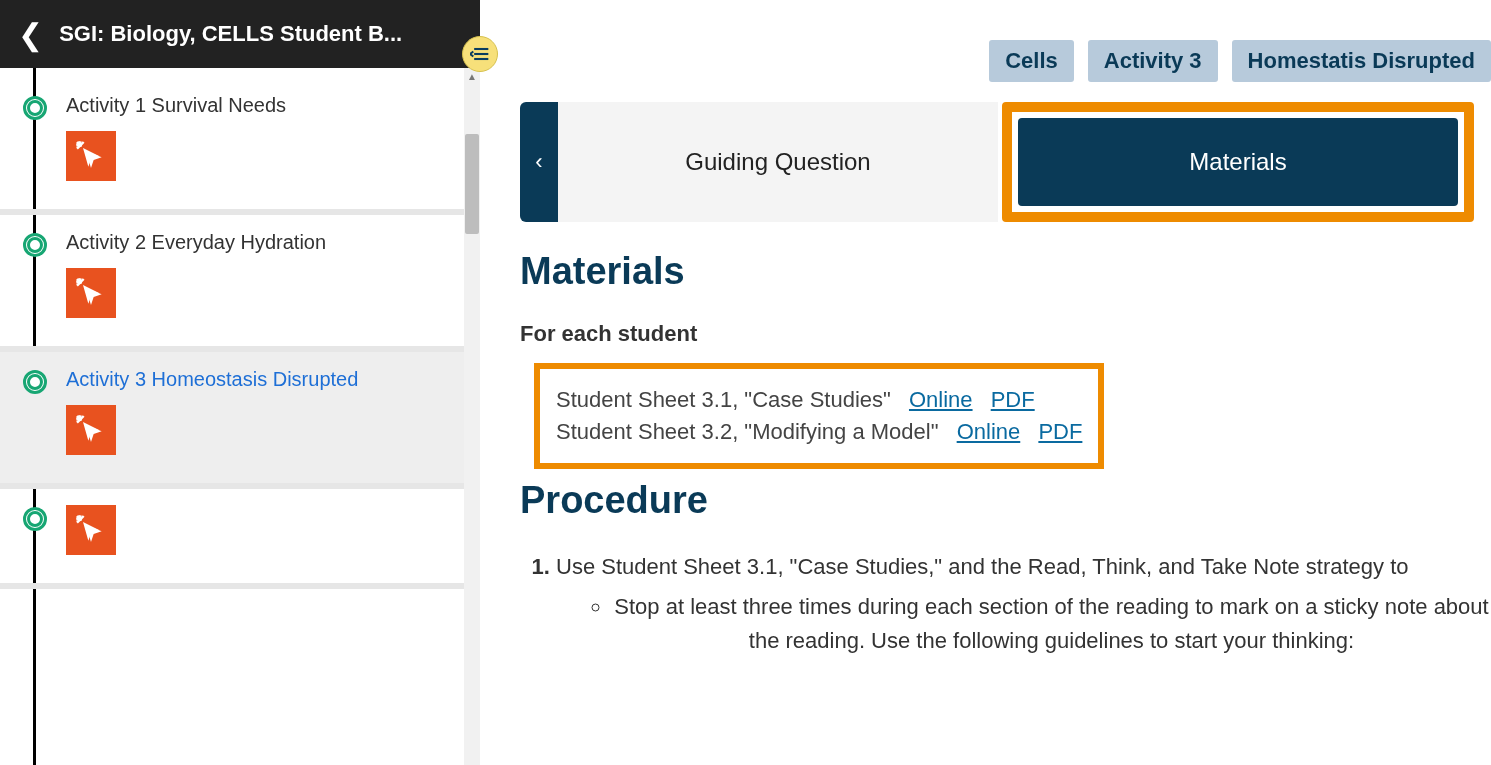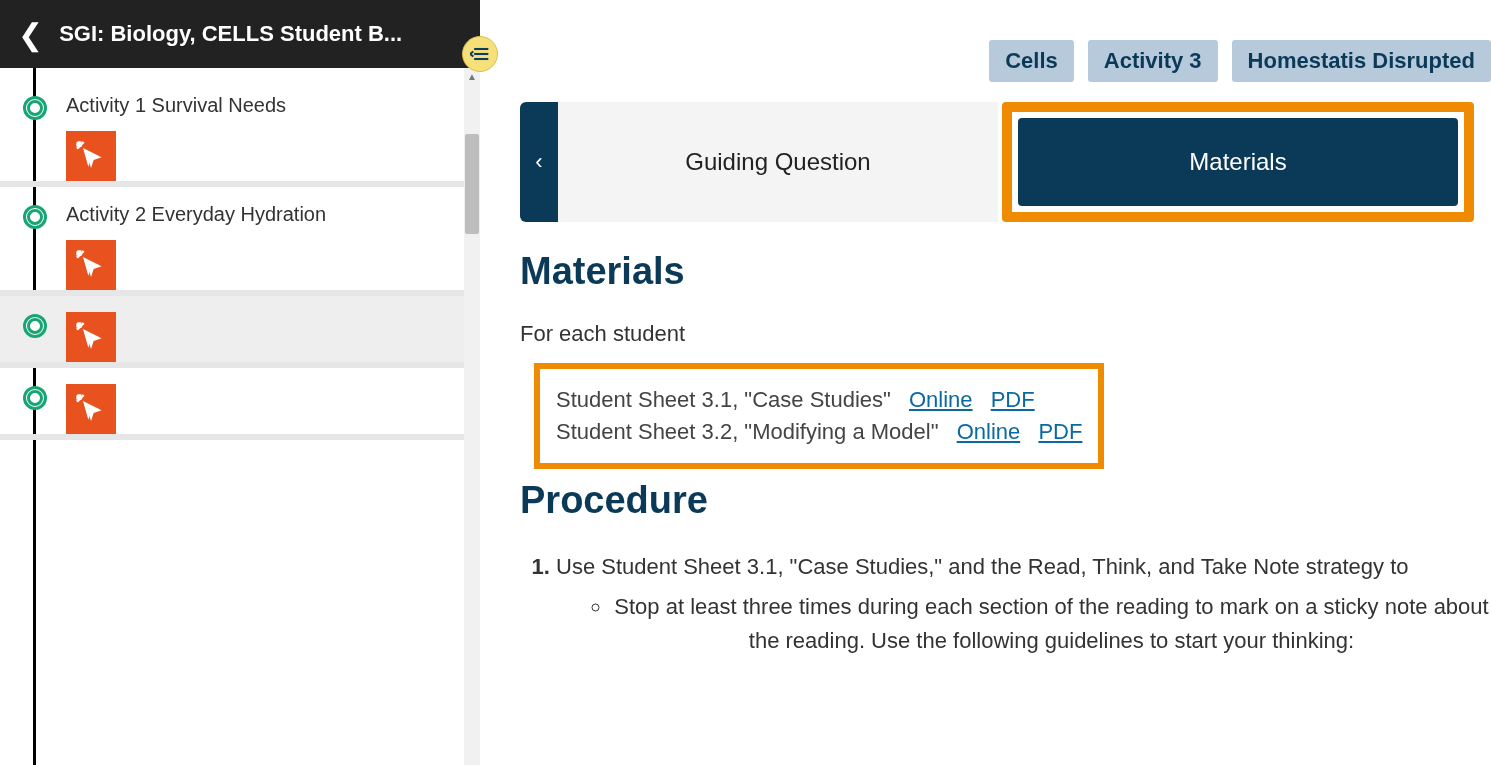"Activity 1 Survival Needs" .activity { padding: 16px 20px 0 66px -> 16px 20px 28px 66px }
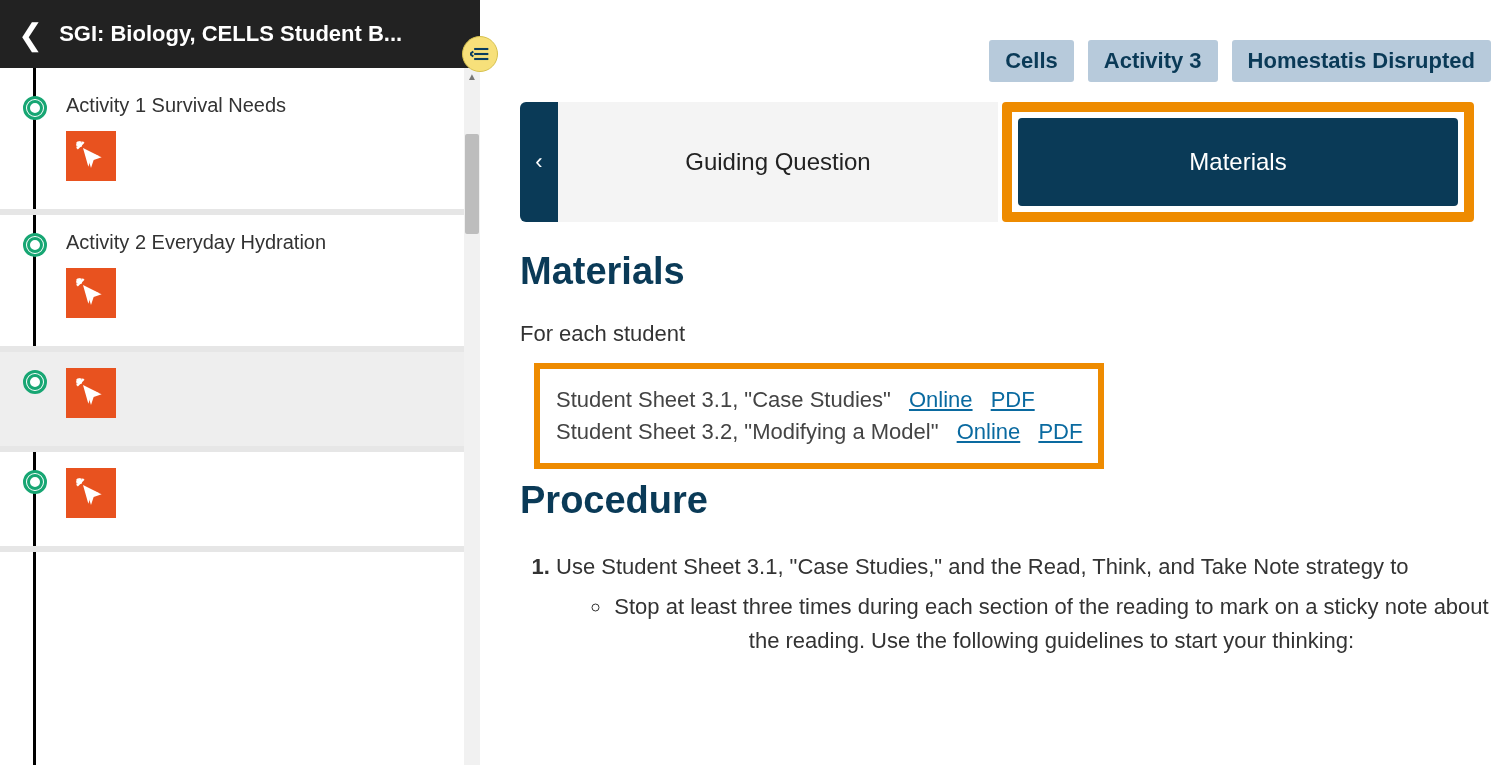"For each student" .sub-h { font-weight: 400 -> 700 }
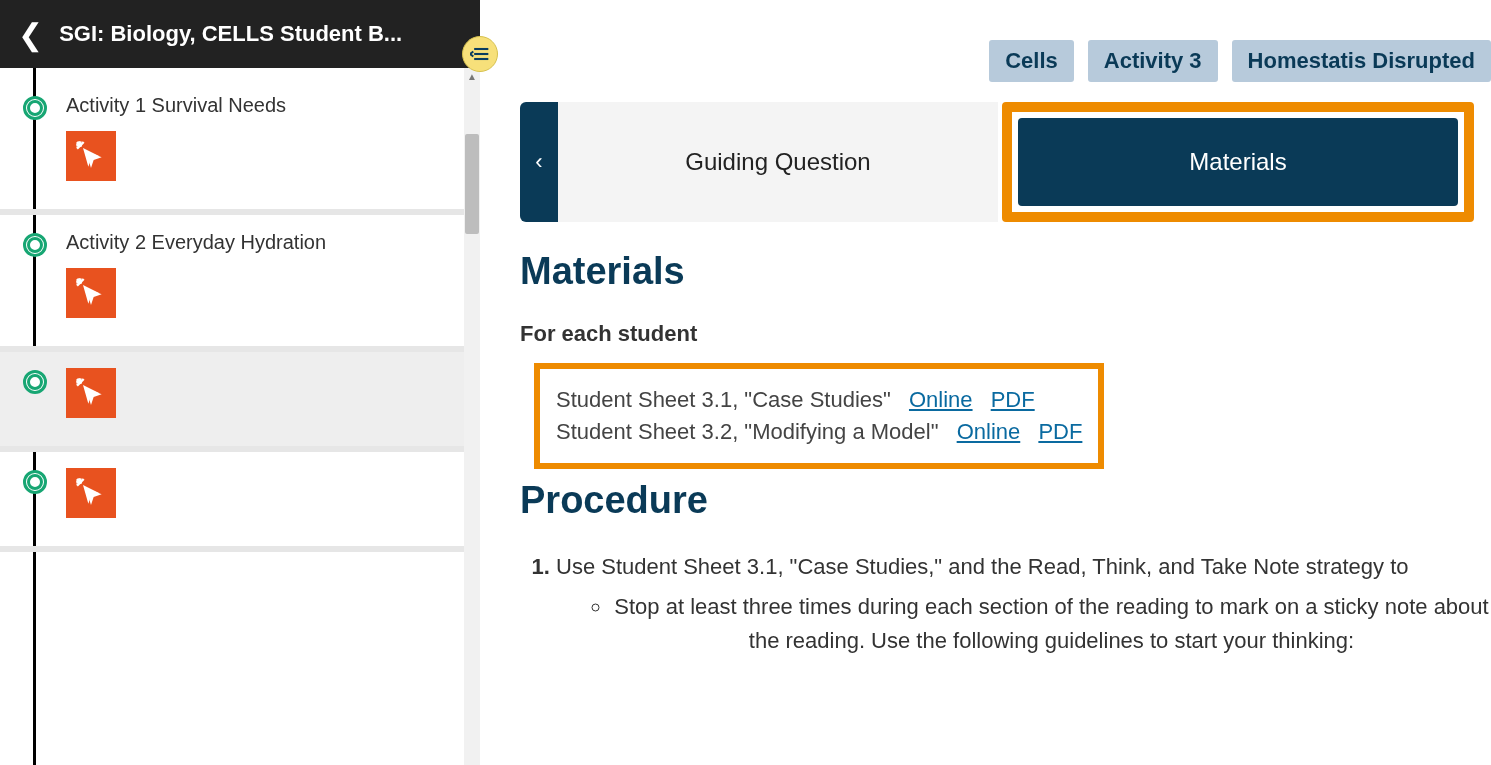"Activity 3 Homeostasis Disrupted" div.activity-label { html: none -> <div>Activity 3 Homeostasis Disrupted</div> }
